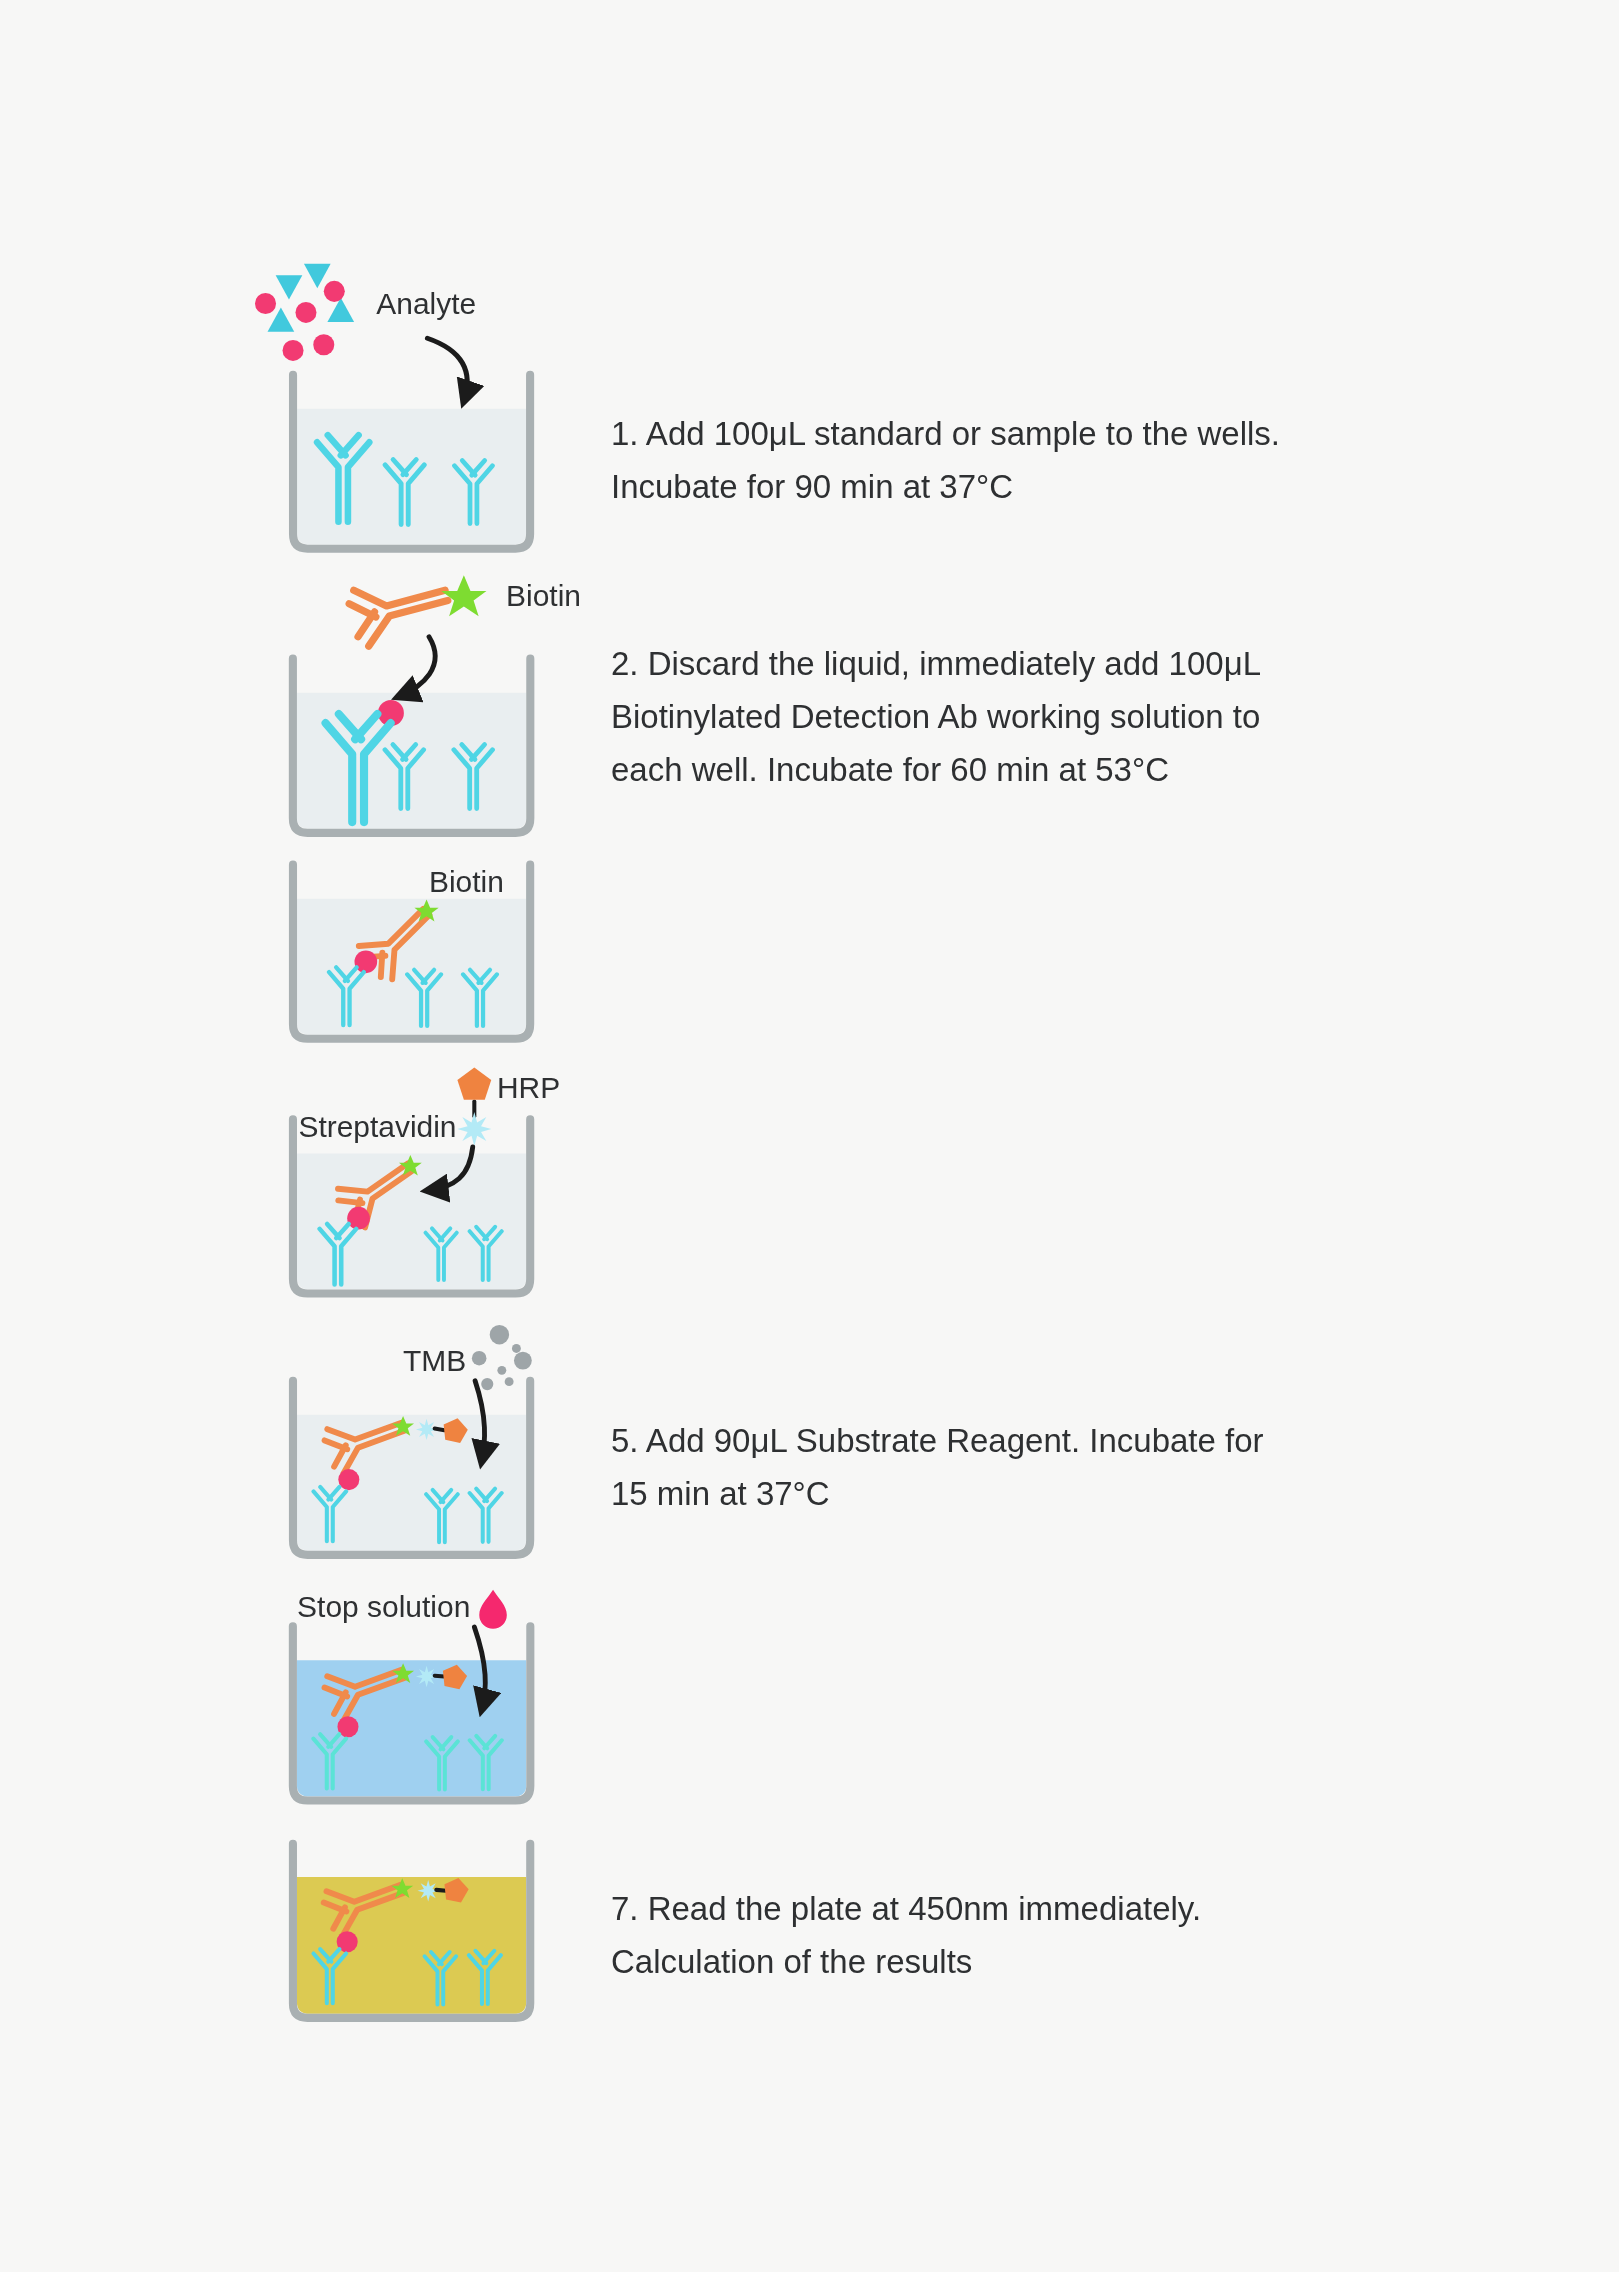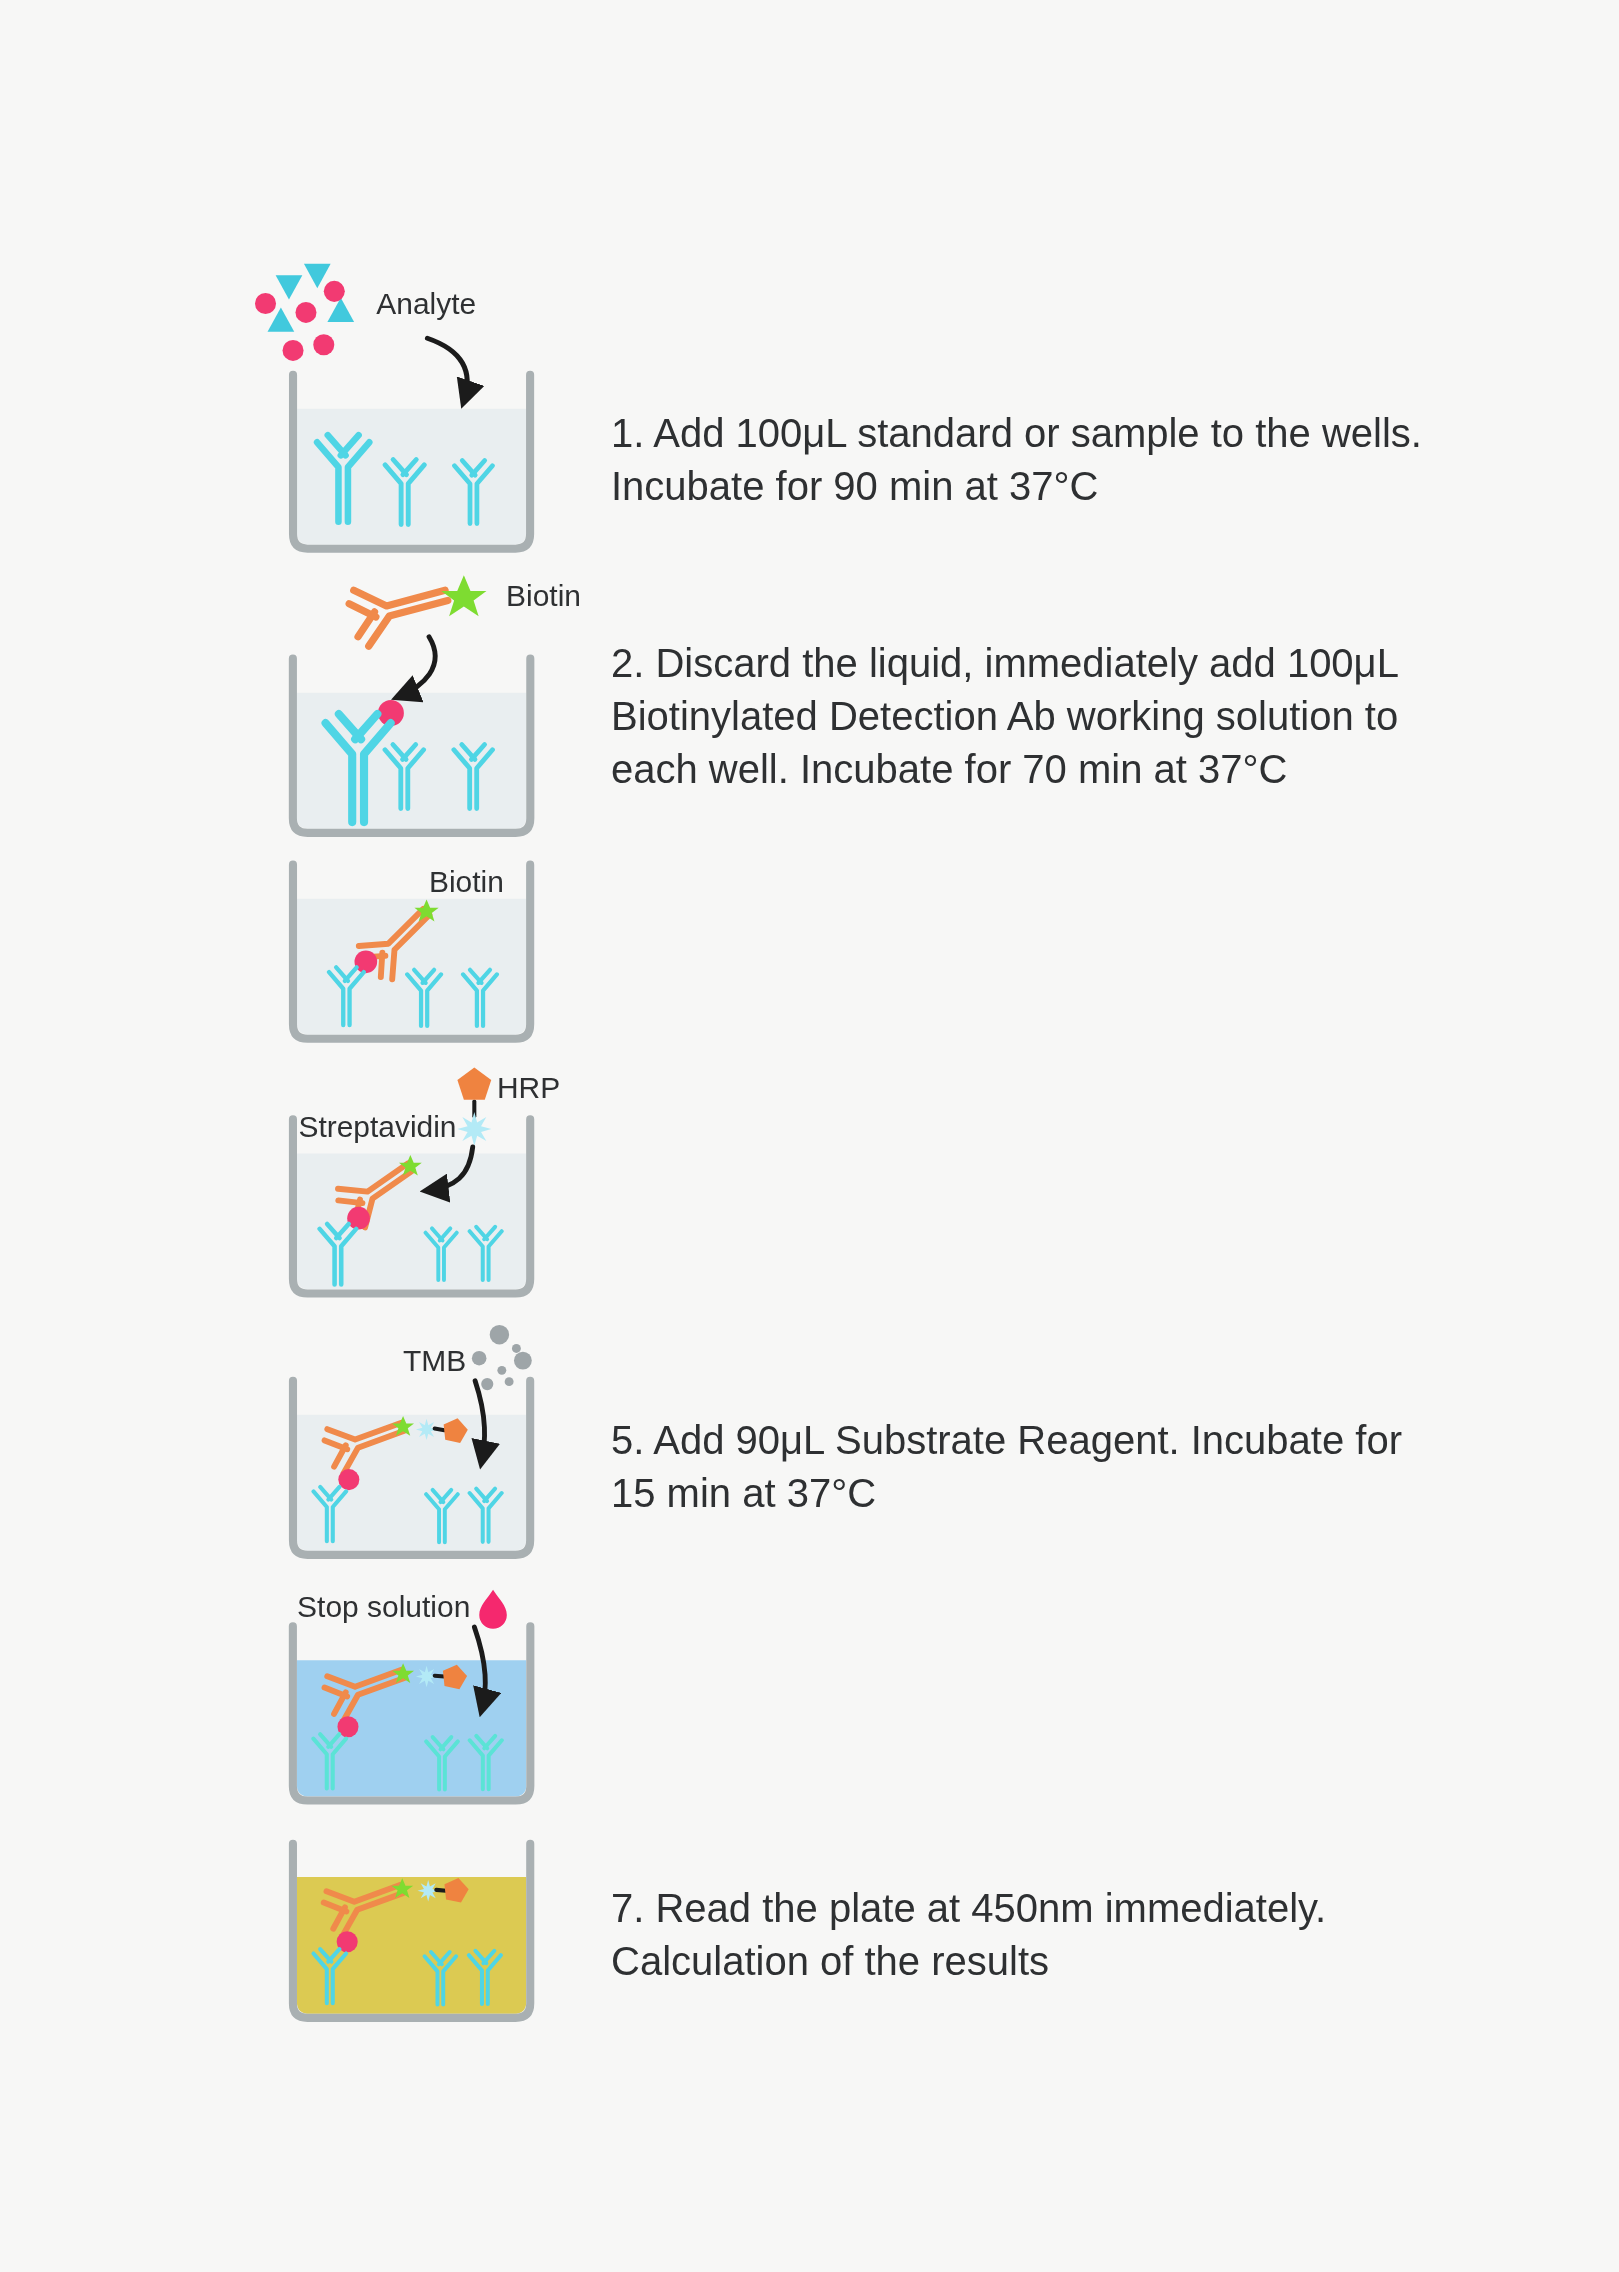"1. Add 100μL standard or" .cap { font-size: 40px -> 33px }
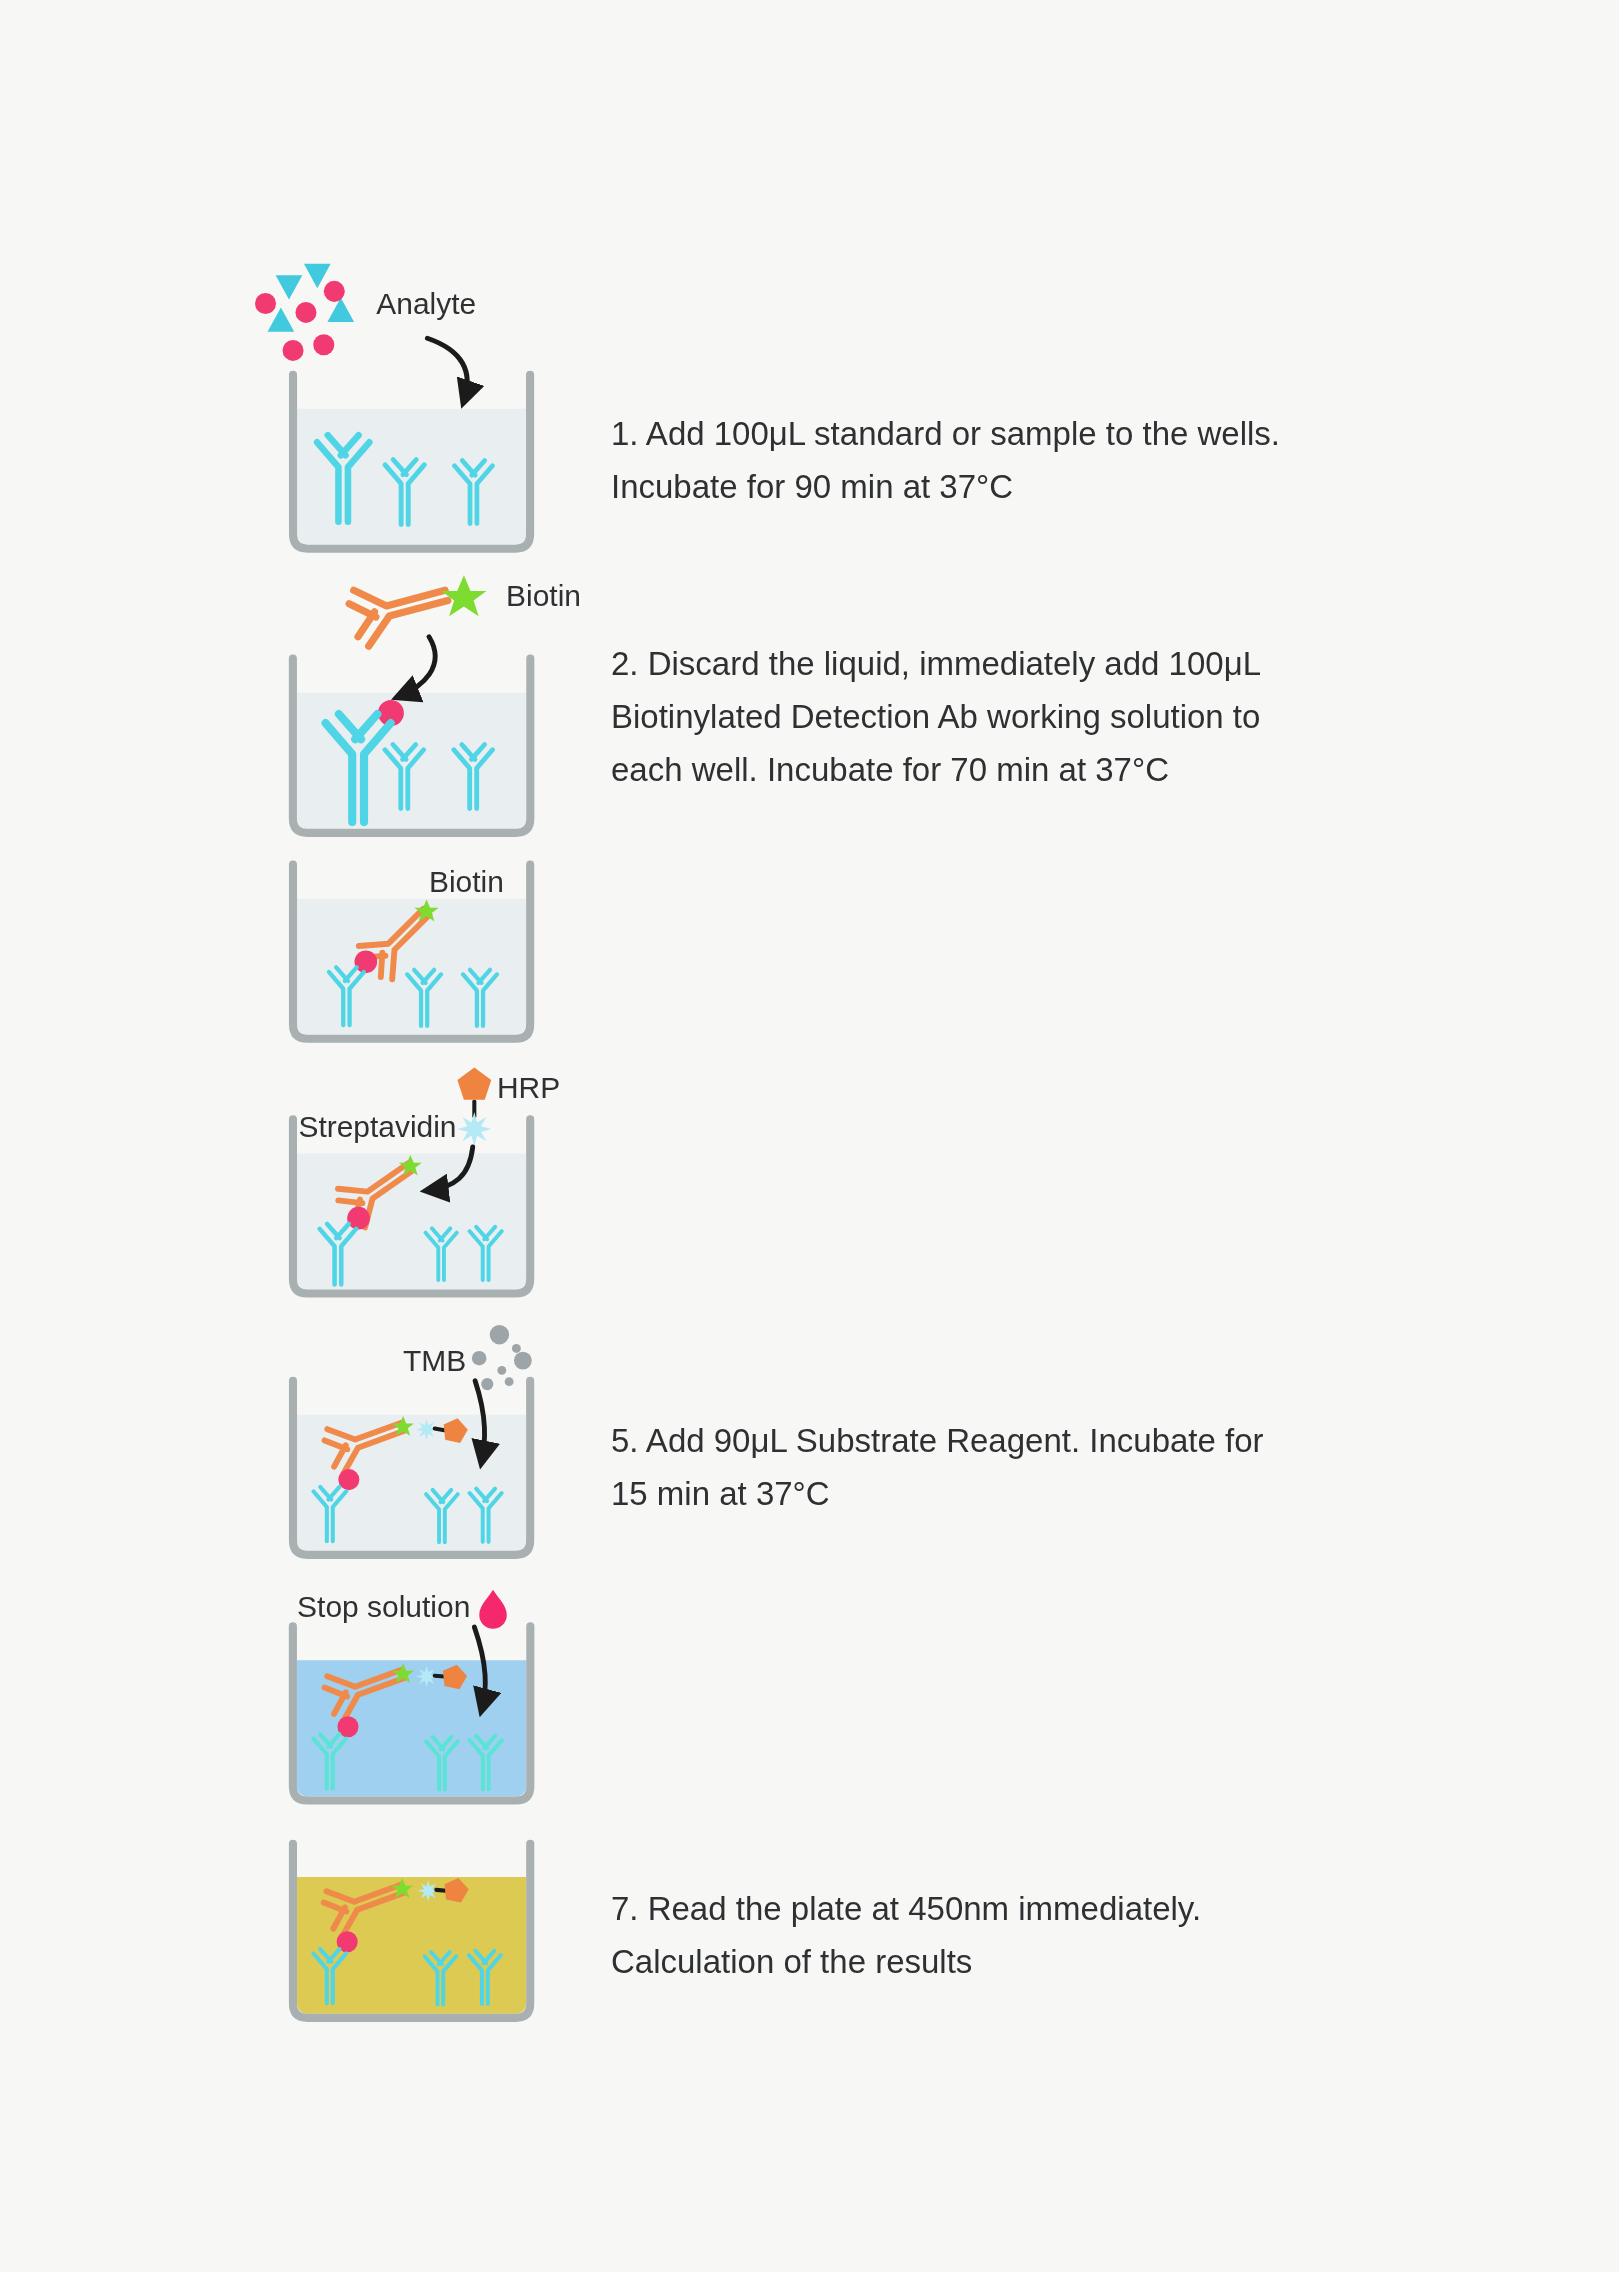"2. Discard the liquid, immediately" div.cap { text: 70 min at 37 -> 60 min at 53 }
